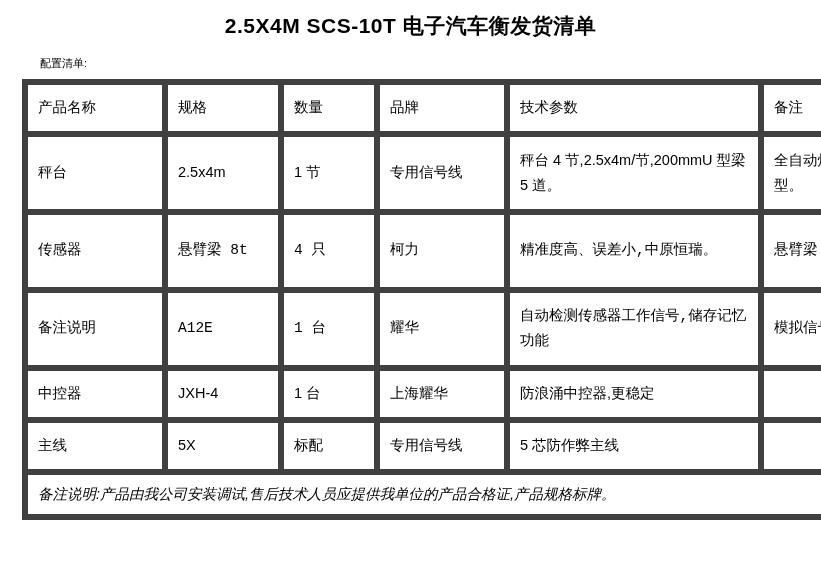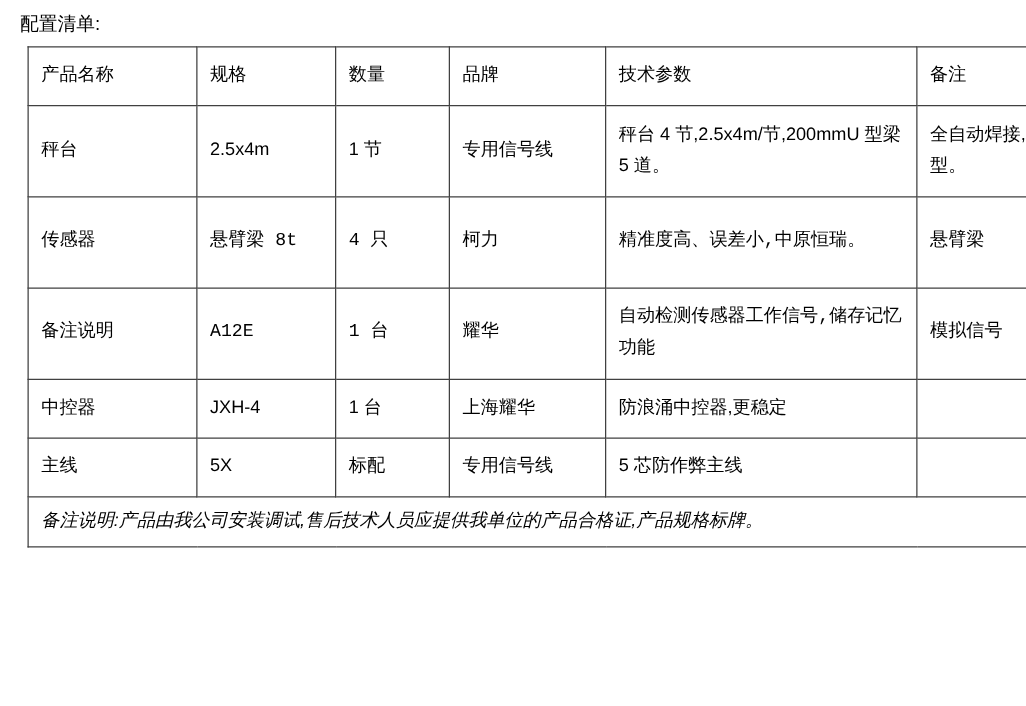"2.5X4M SCS-10T 电子汽车衡发货清单" div.doc-title { html: none -> <div>2.5X4M SCS-10T 电子汽车衡发货清单</div> }
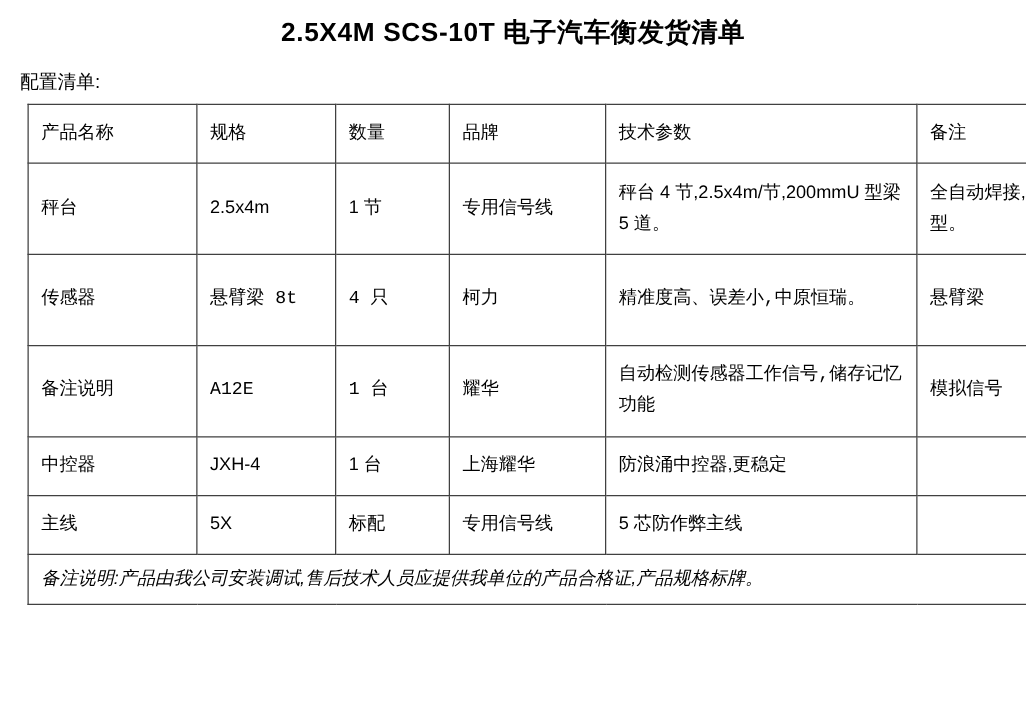"配置清单:" .subtitle { font-size: 15px -> 11px; padding-left: 16px -> 40px }
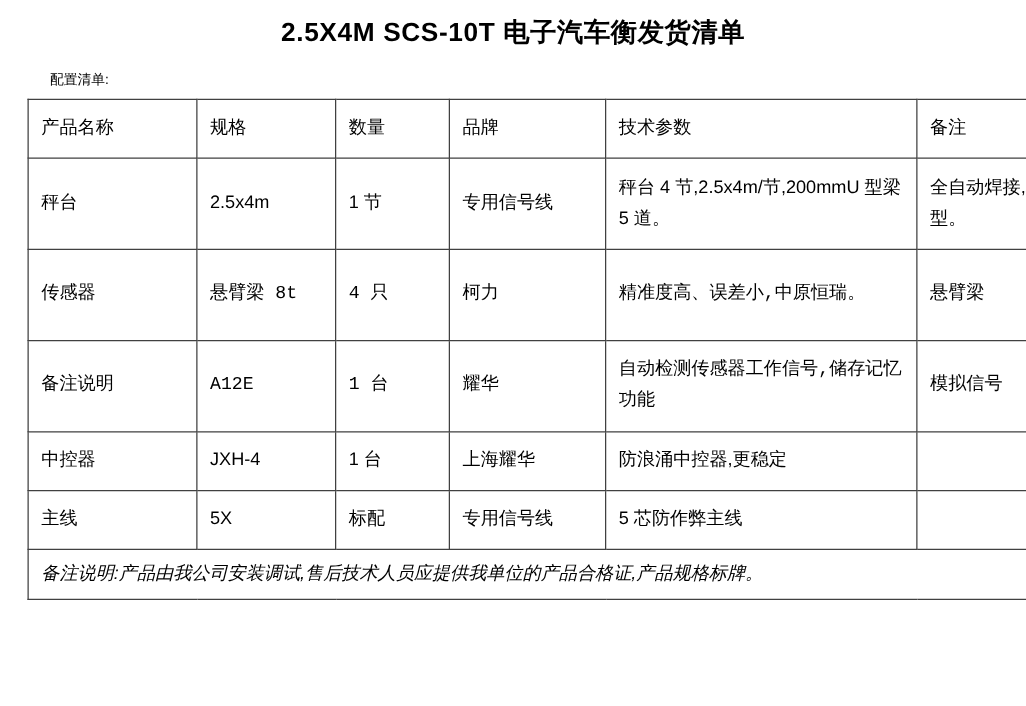"产品名称" table.spec td { border: 1px solid #404040 -> 6px solid #404040 }
